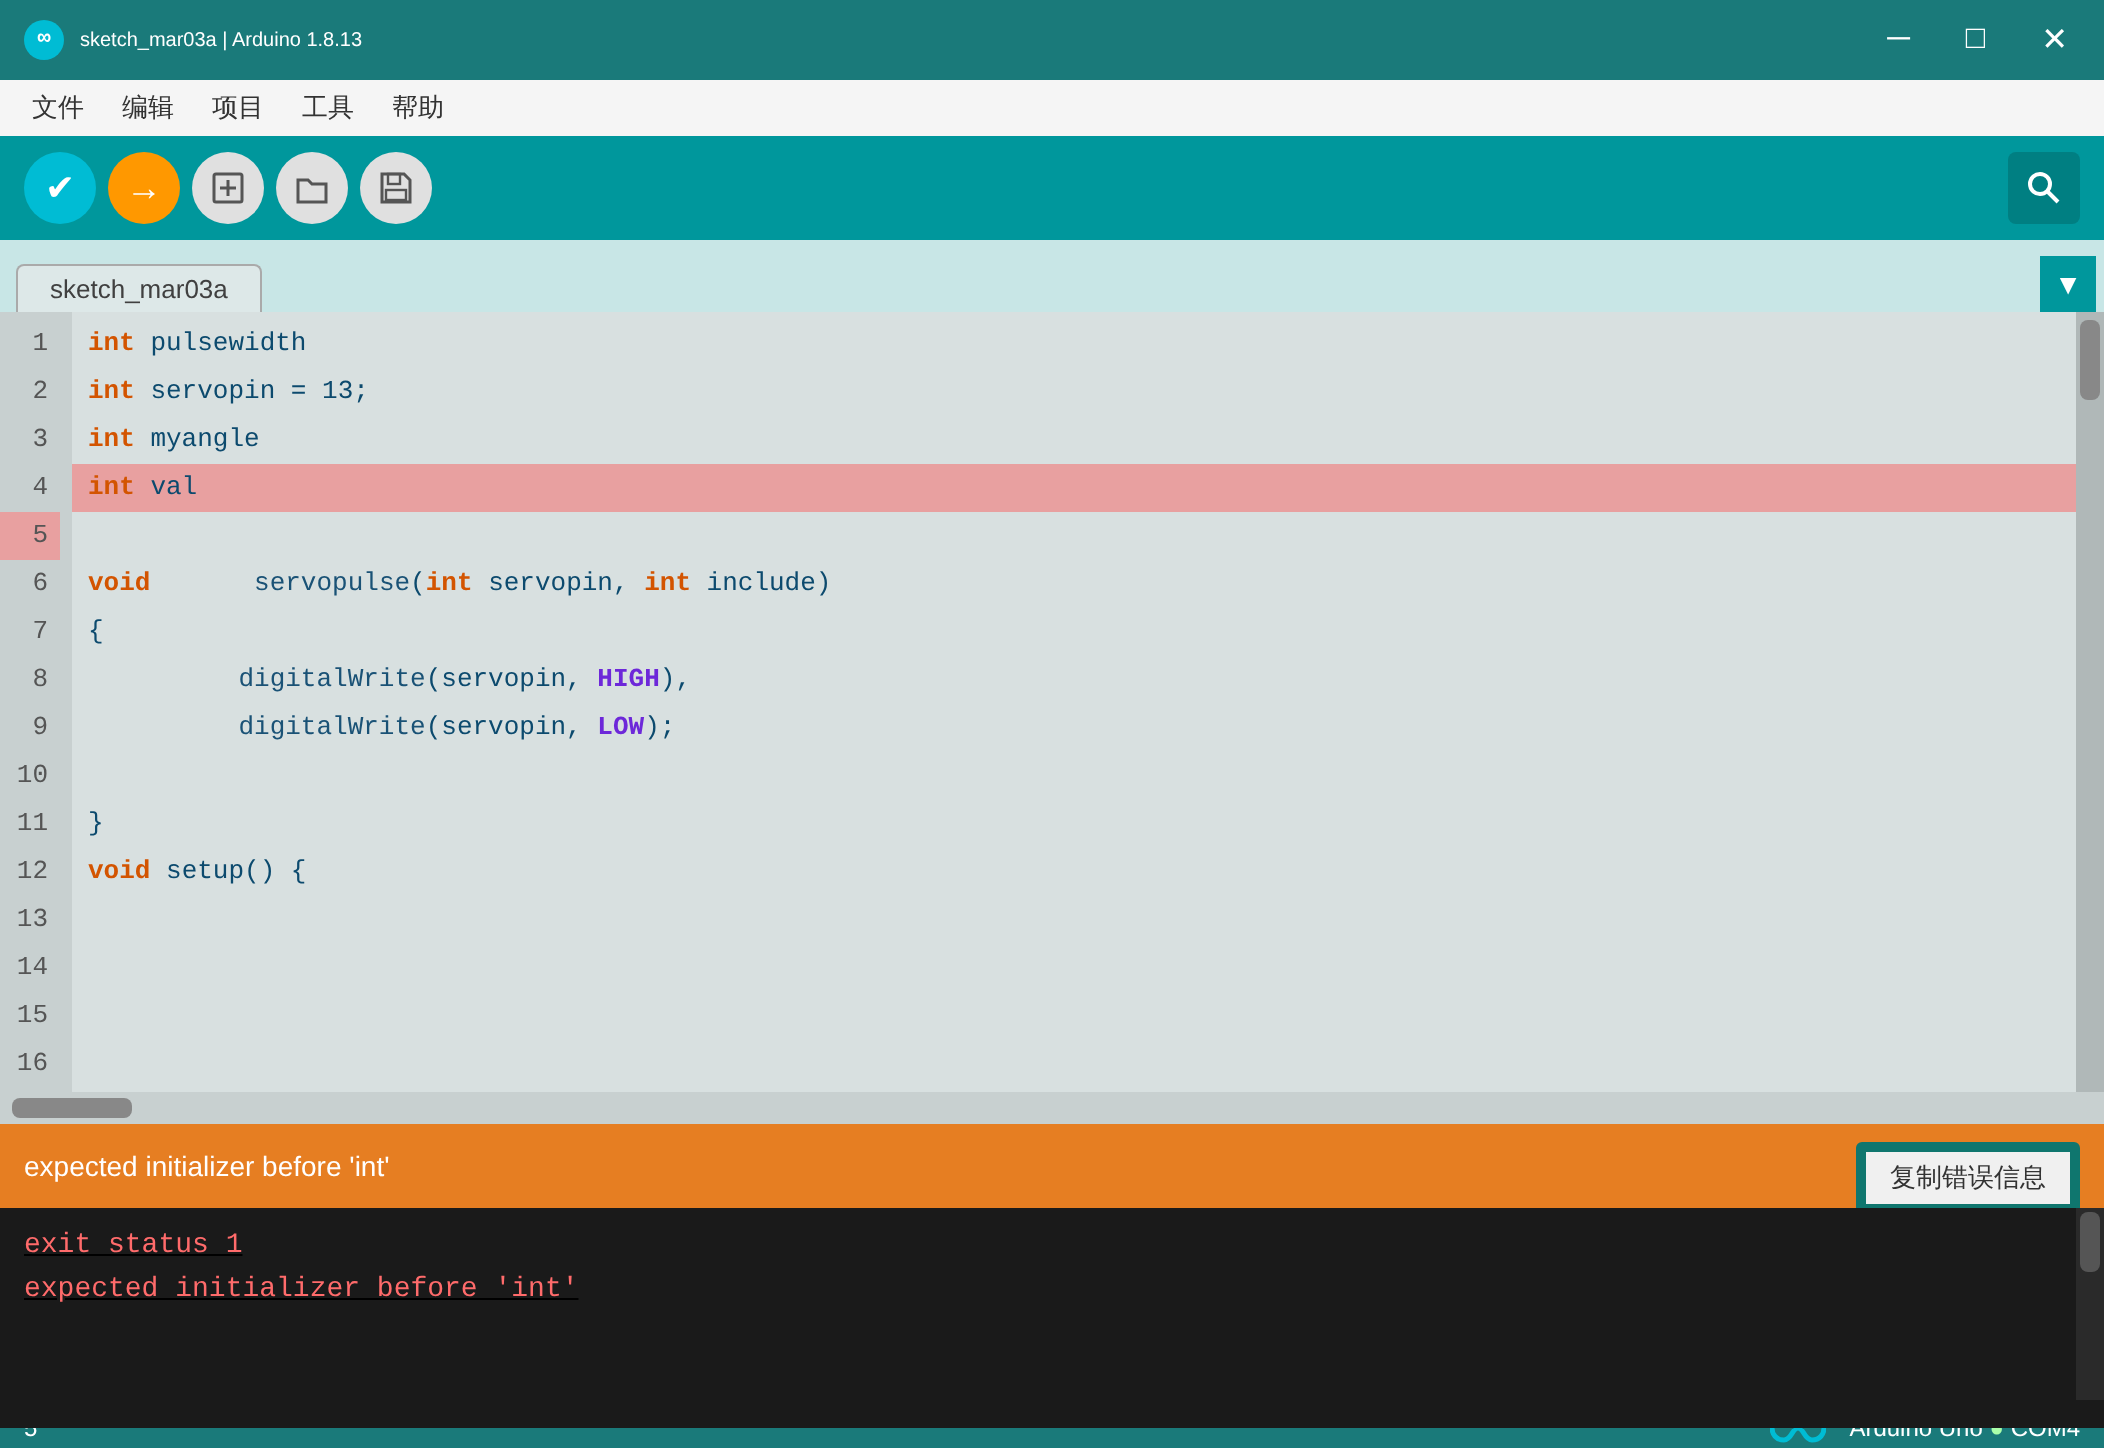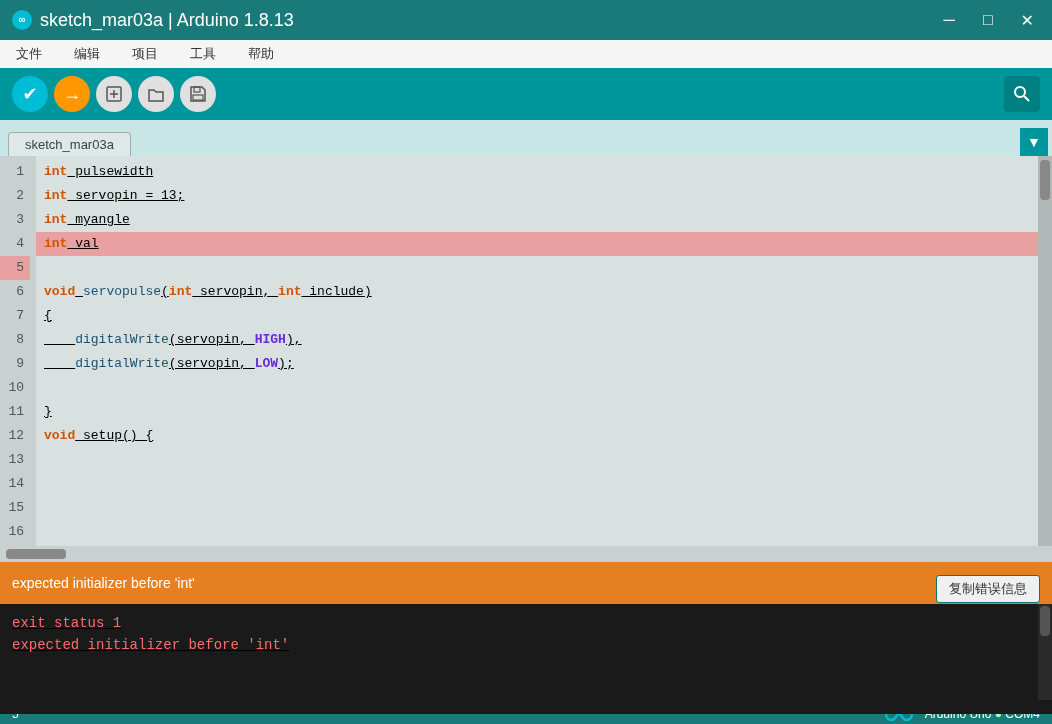"sketch_mar03a | Arduino 1.8.13" .title-text { font-size: 18px -> 10px }
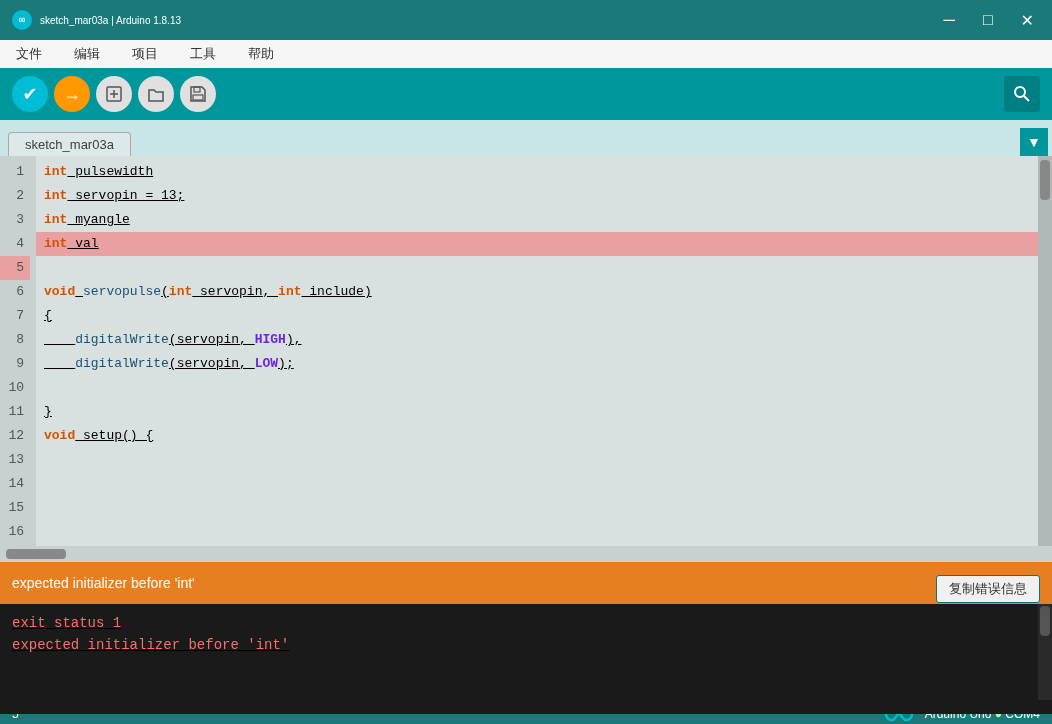"文件" .menu-bar { gap: 16px -> 3px }
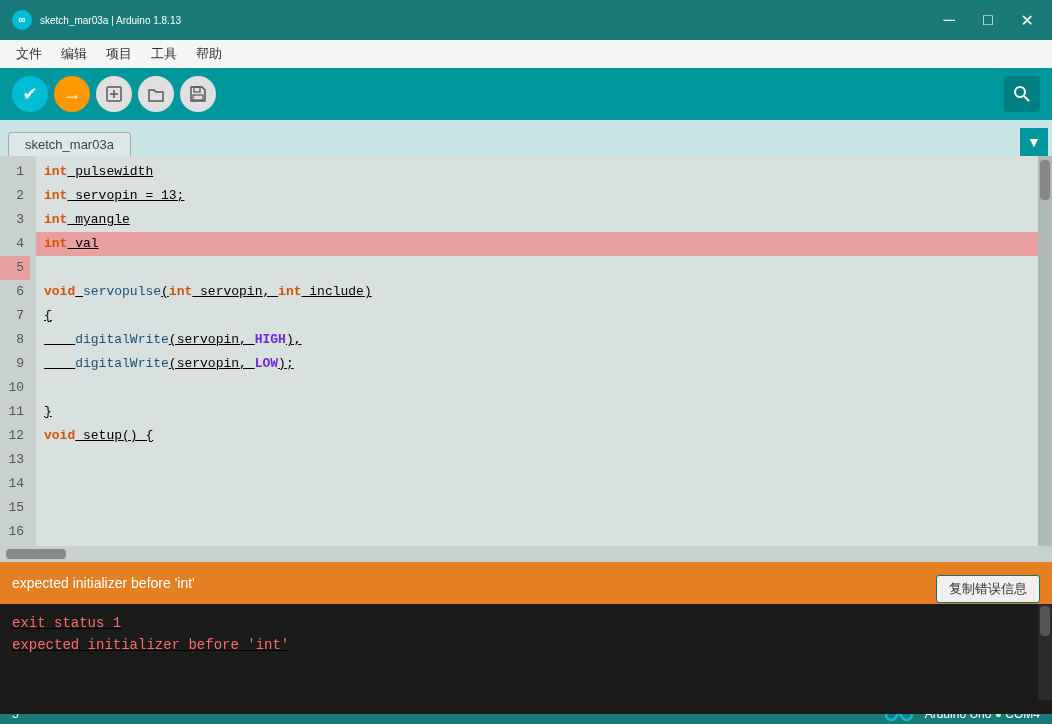"pulsewidth" .plain { color: #000000 -> #0c4a6e; text-decoration: underline -> none }
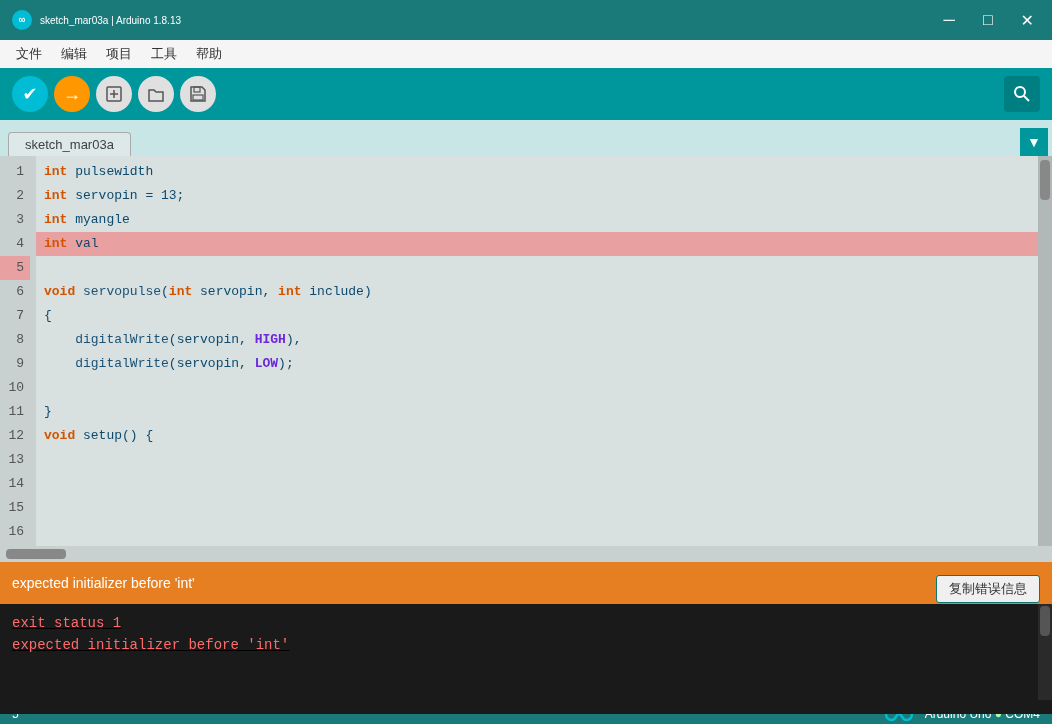"servopulse" .fn { margin-left: none -> 44px }
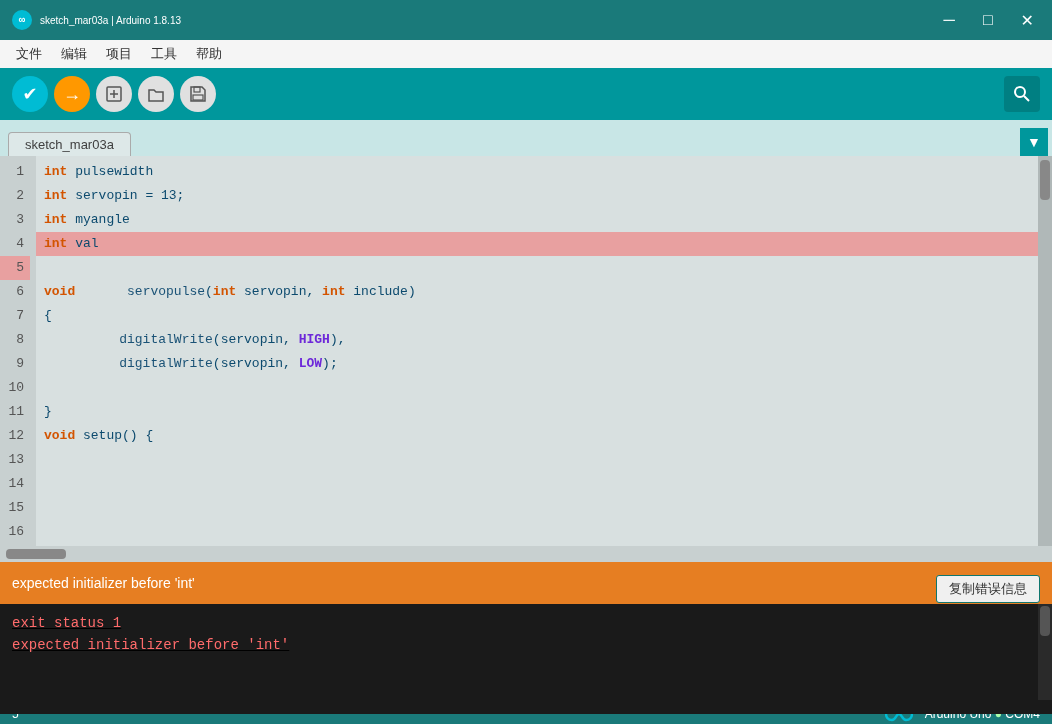"复制错误信息" .copy-error-btn { border: 1px solid #0f766e -> 5px solid #0f766e }
